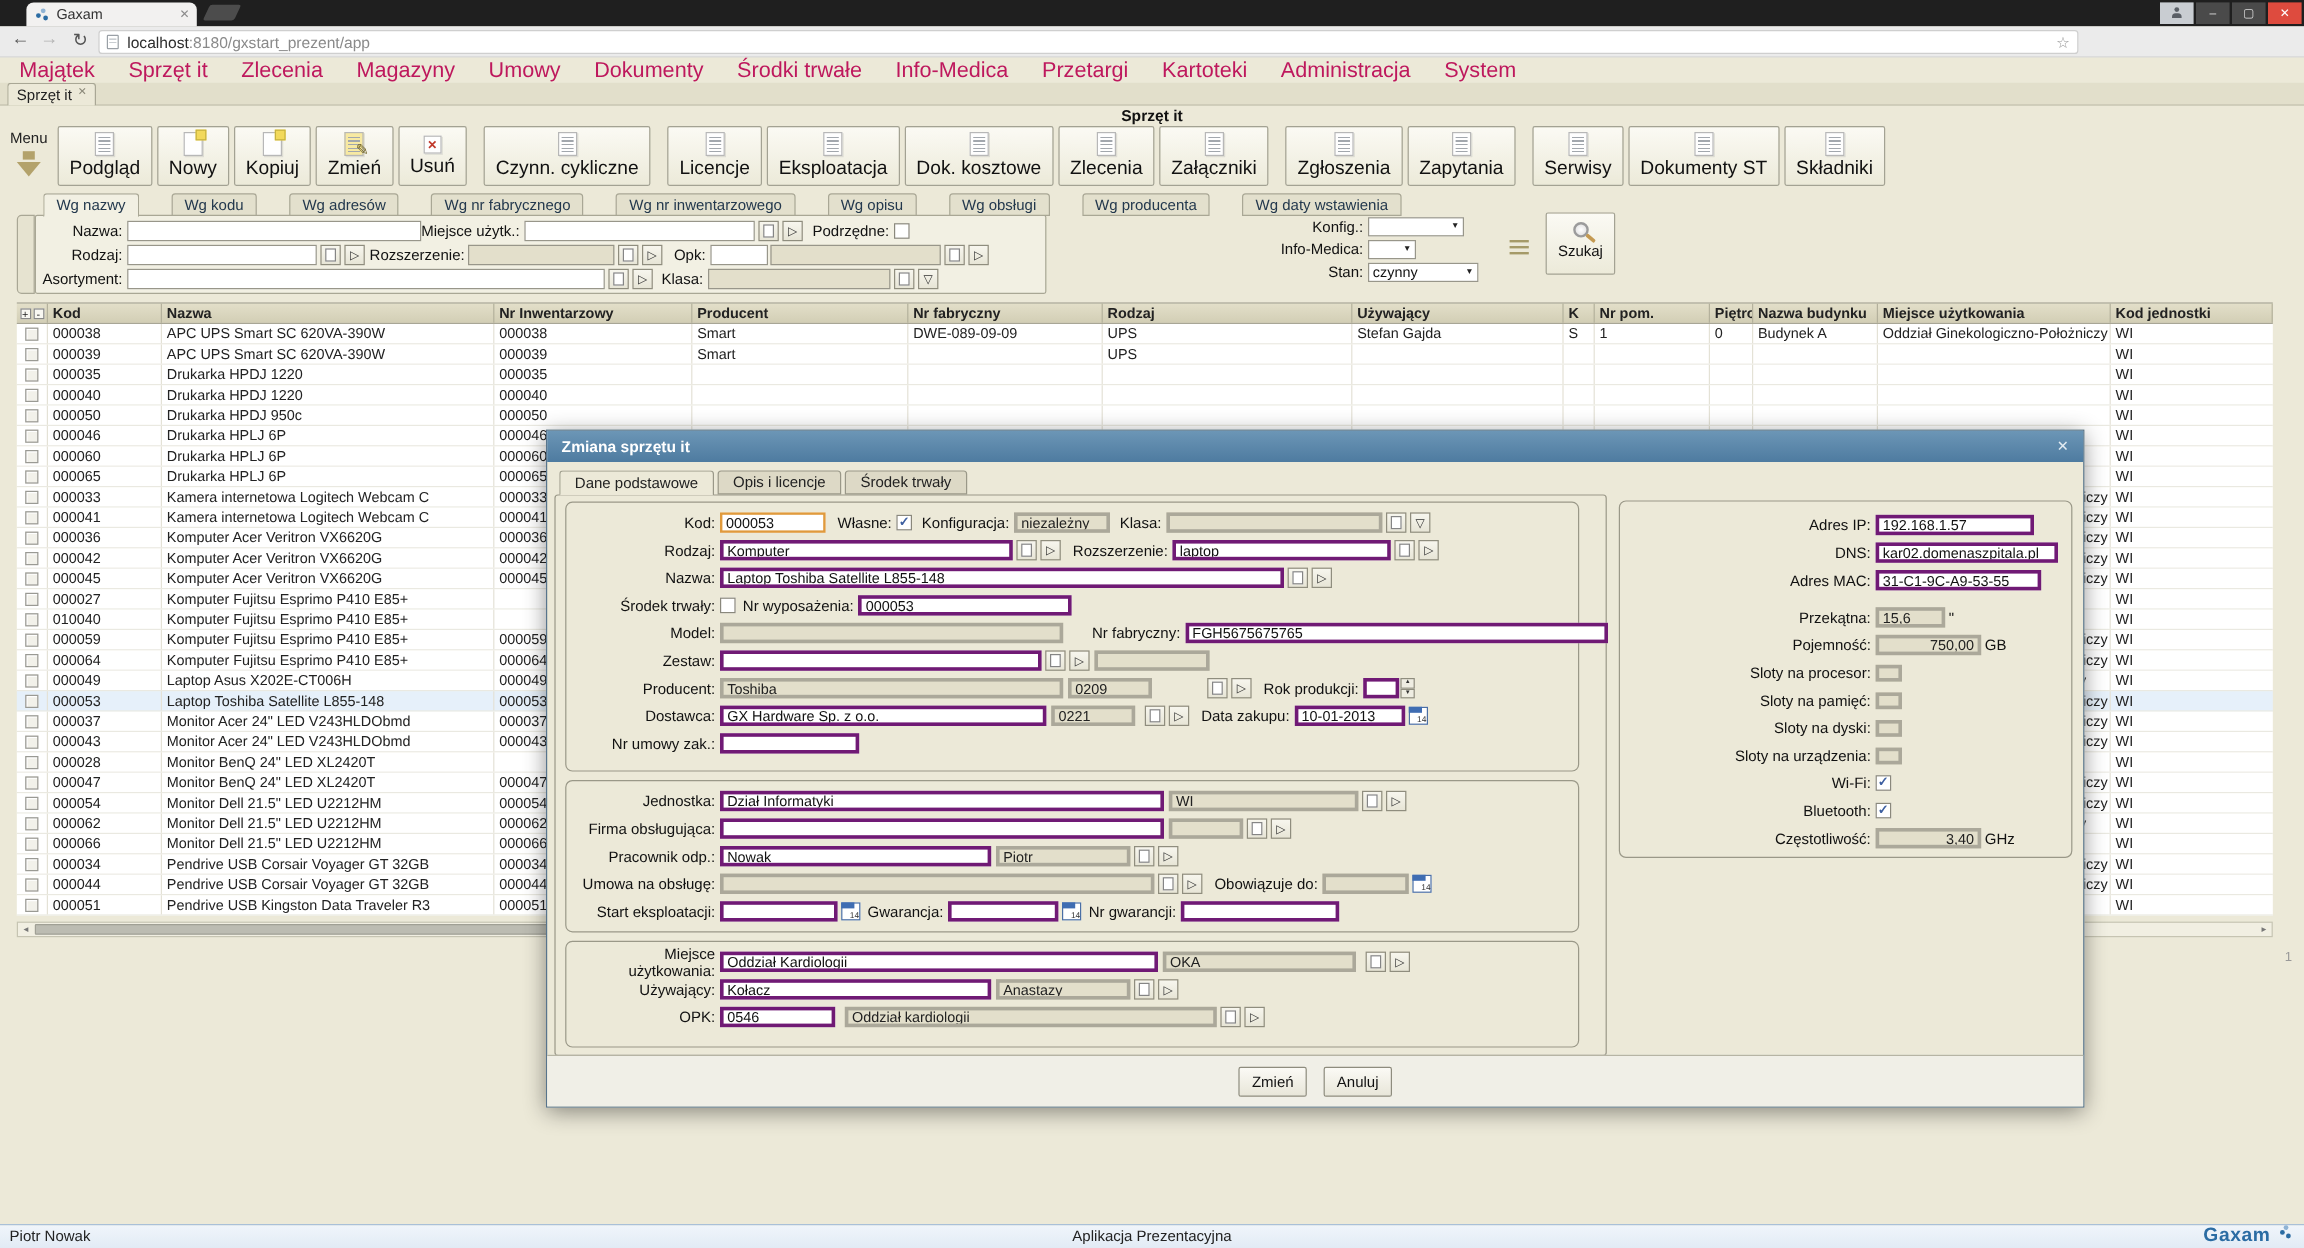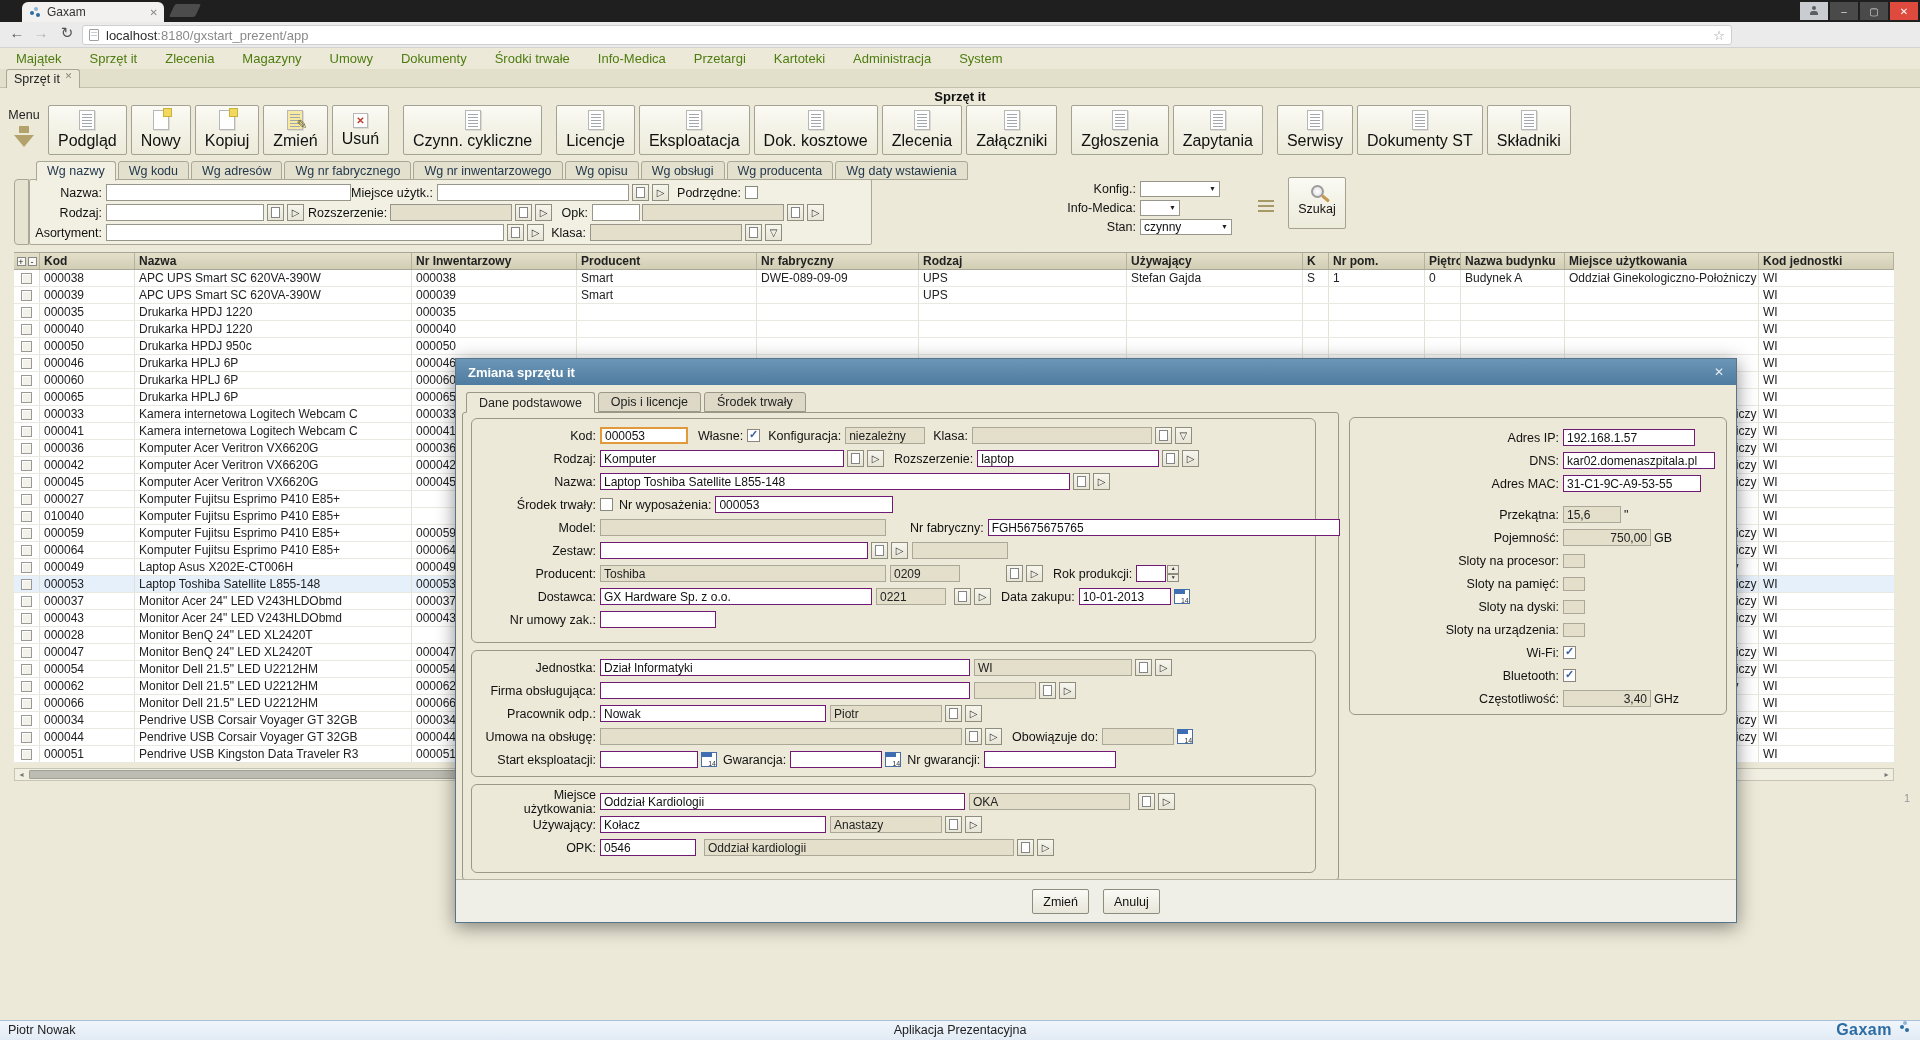"Majątek" .mitem { color: #4d7c0f -> #be185d; font-size: 13px -> 18px }
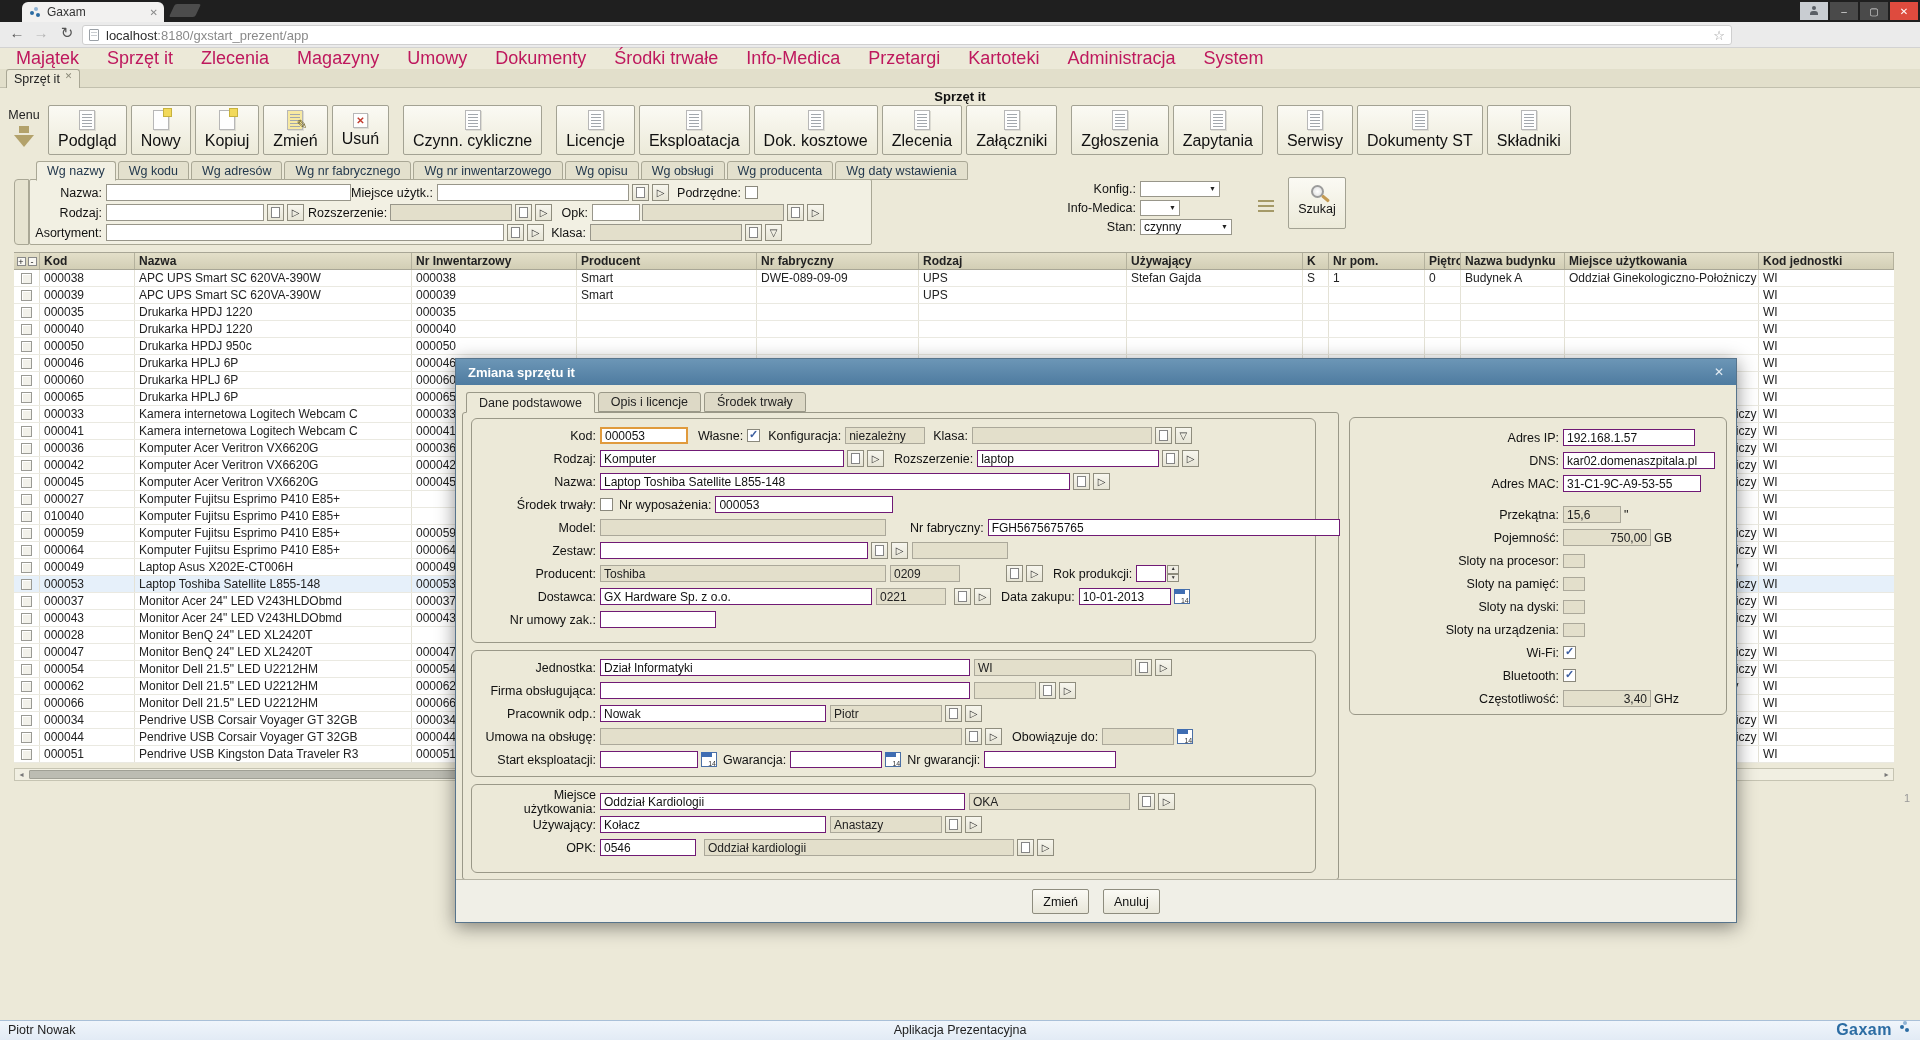"Wg nazwy" .ftabs { gap: none -> 25px }
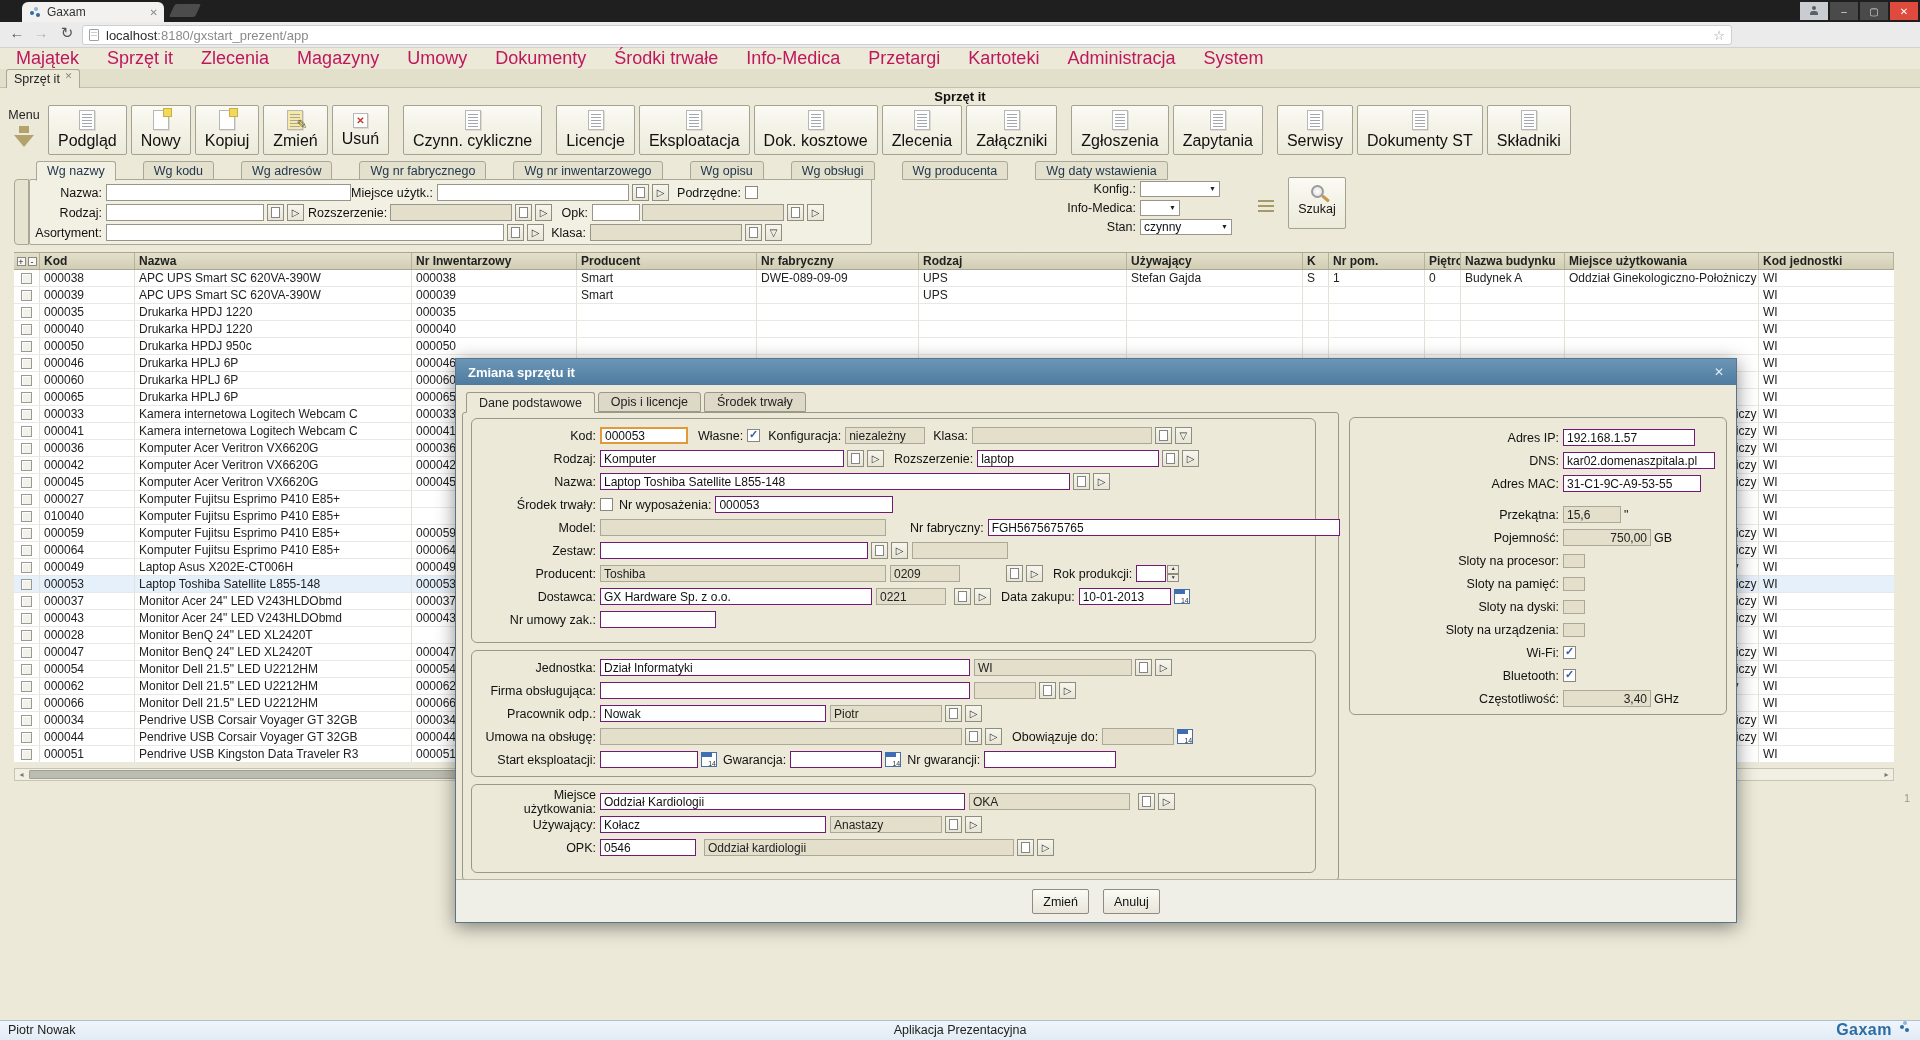"niezależny" .inp { border: 1px solid #701a75 -> 3px solid #701a75 }
